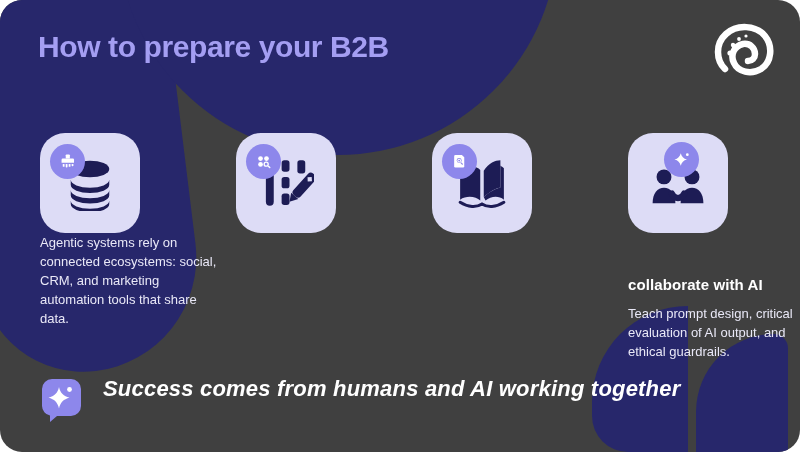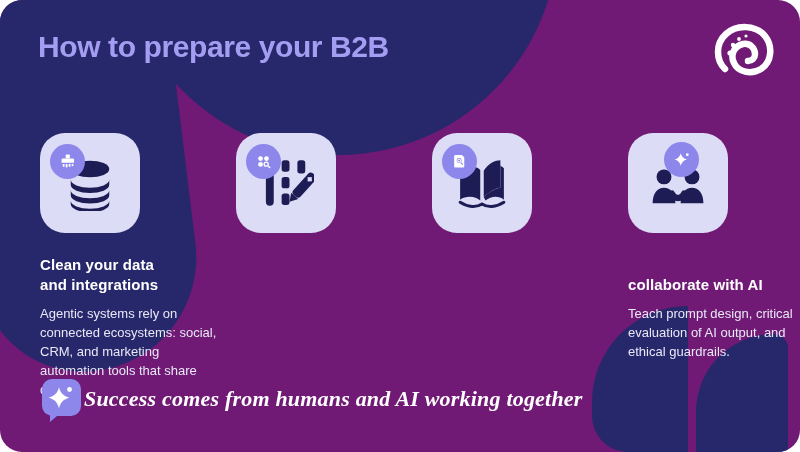"How to prepare your B2B" .canvas { background: #701a75 -> #404040 }
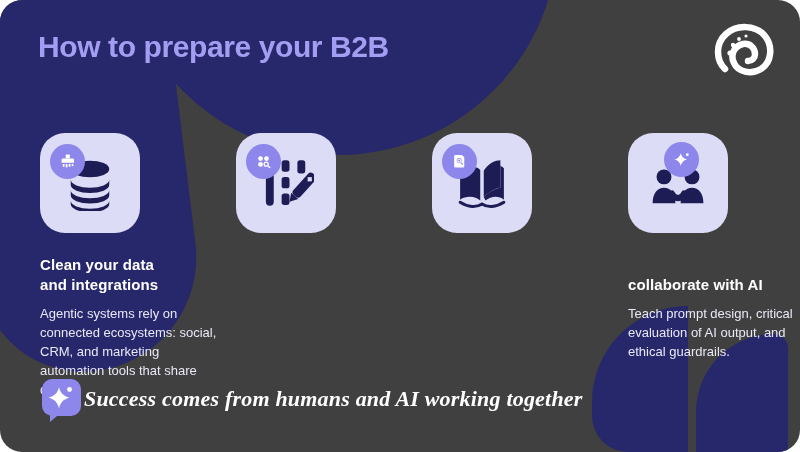"Clean your data" h3 { html: <h3> <span>Clean your data</span><br> <span>and integrations</span> </h3> -> none }
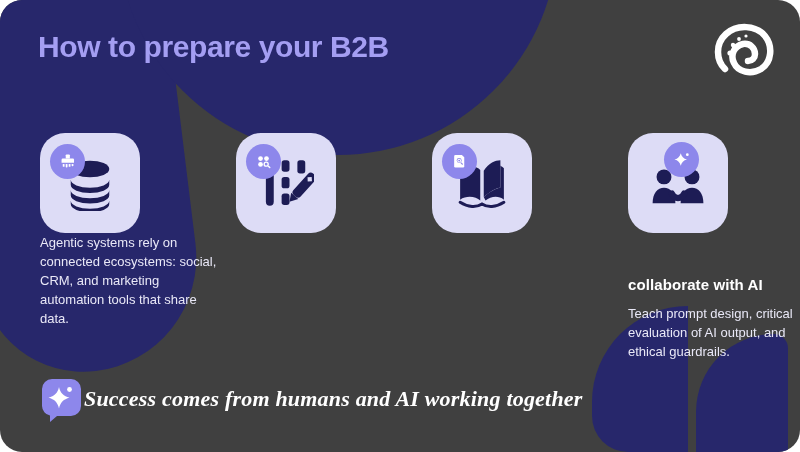"Success comes from humans and" .banner { align-items: center -> none; font-family: Liberation Serif, serif -> none; gap: none -> 19px }
